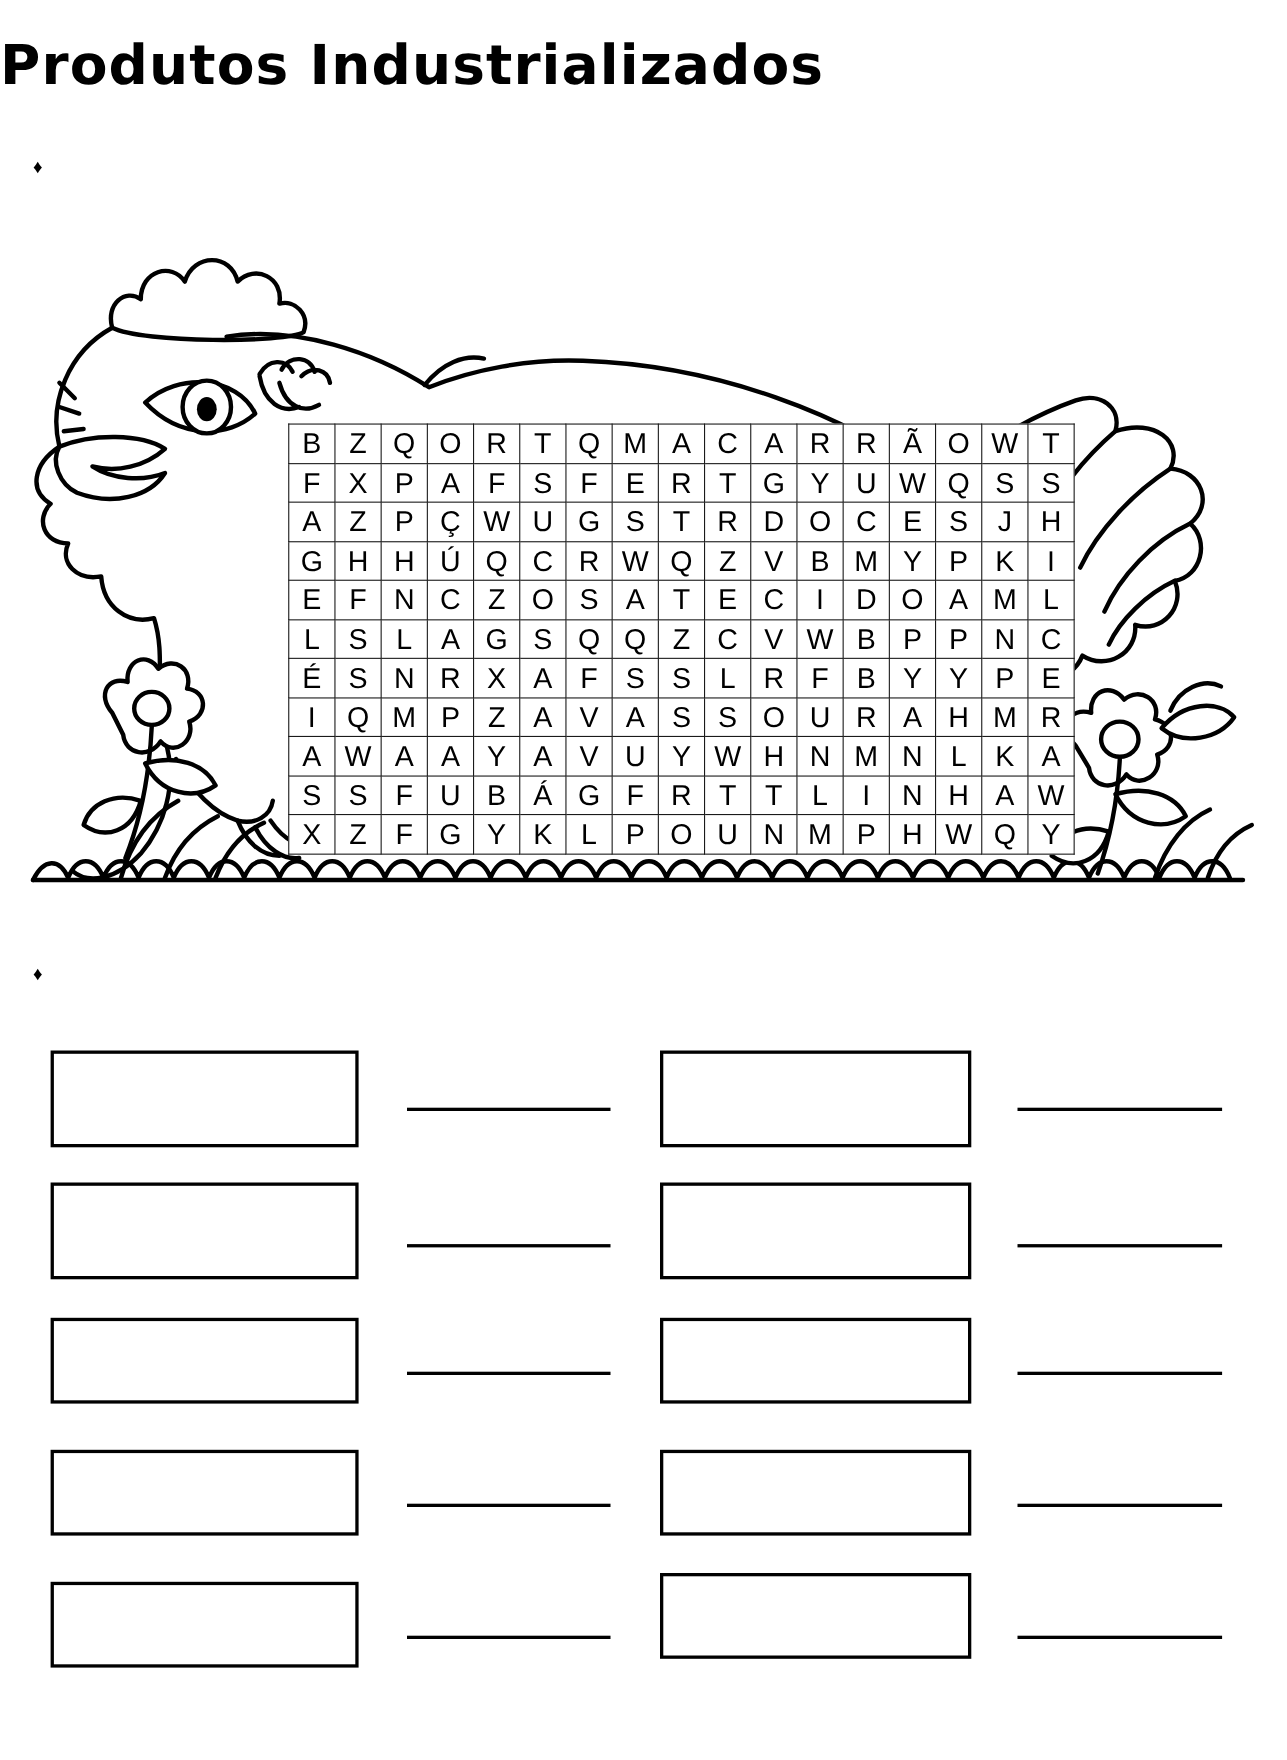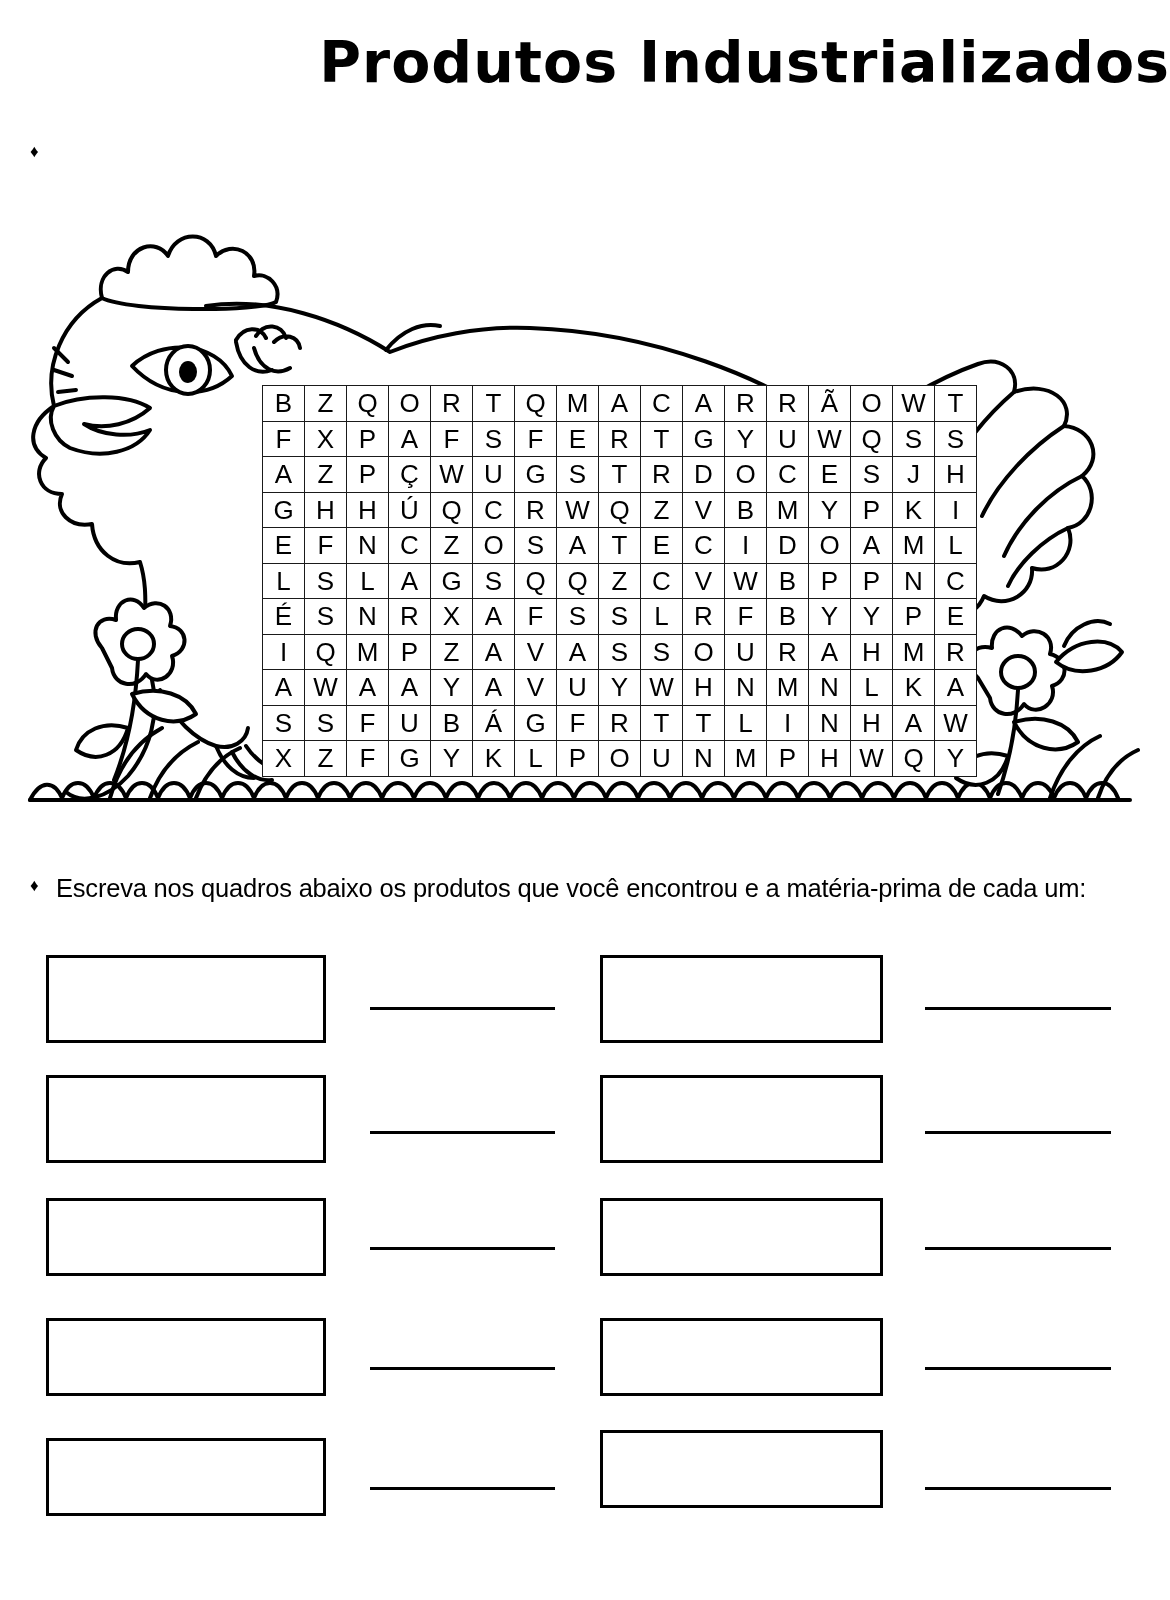"Produtos Industrializados" .page-title { font-size: 57px -> 50px; text-align: right -> left }
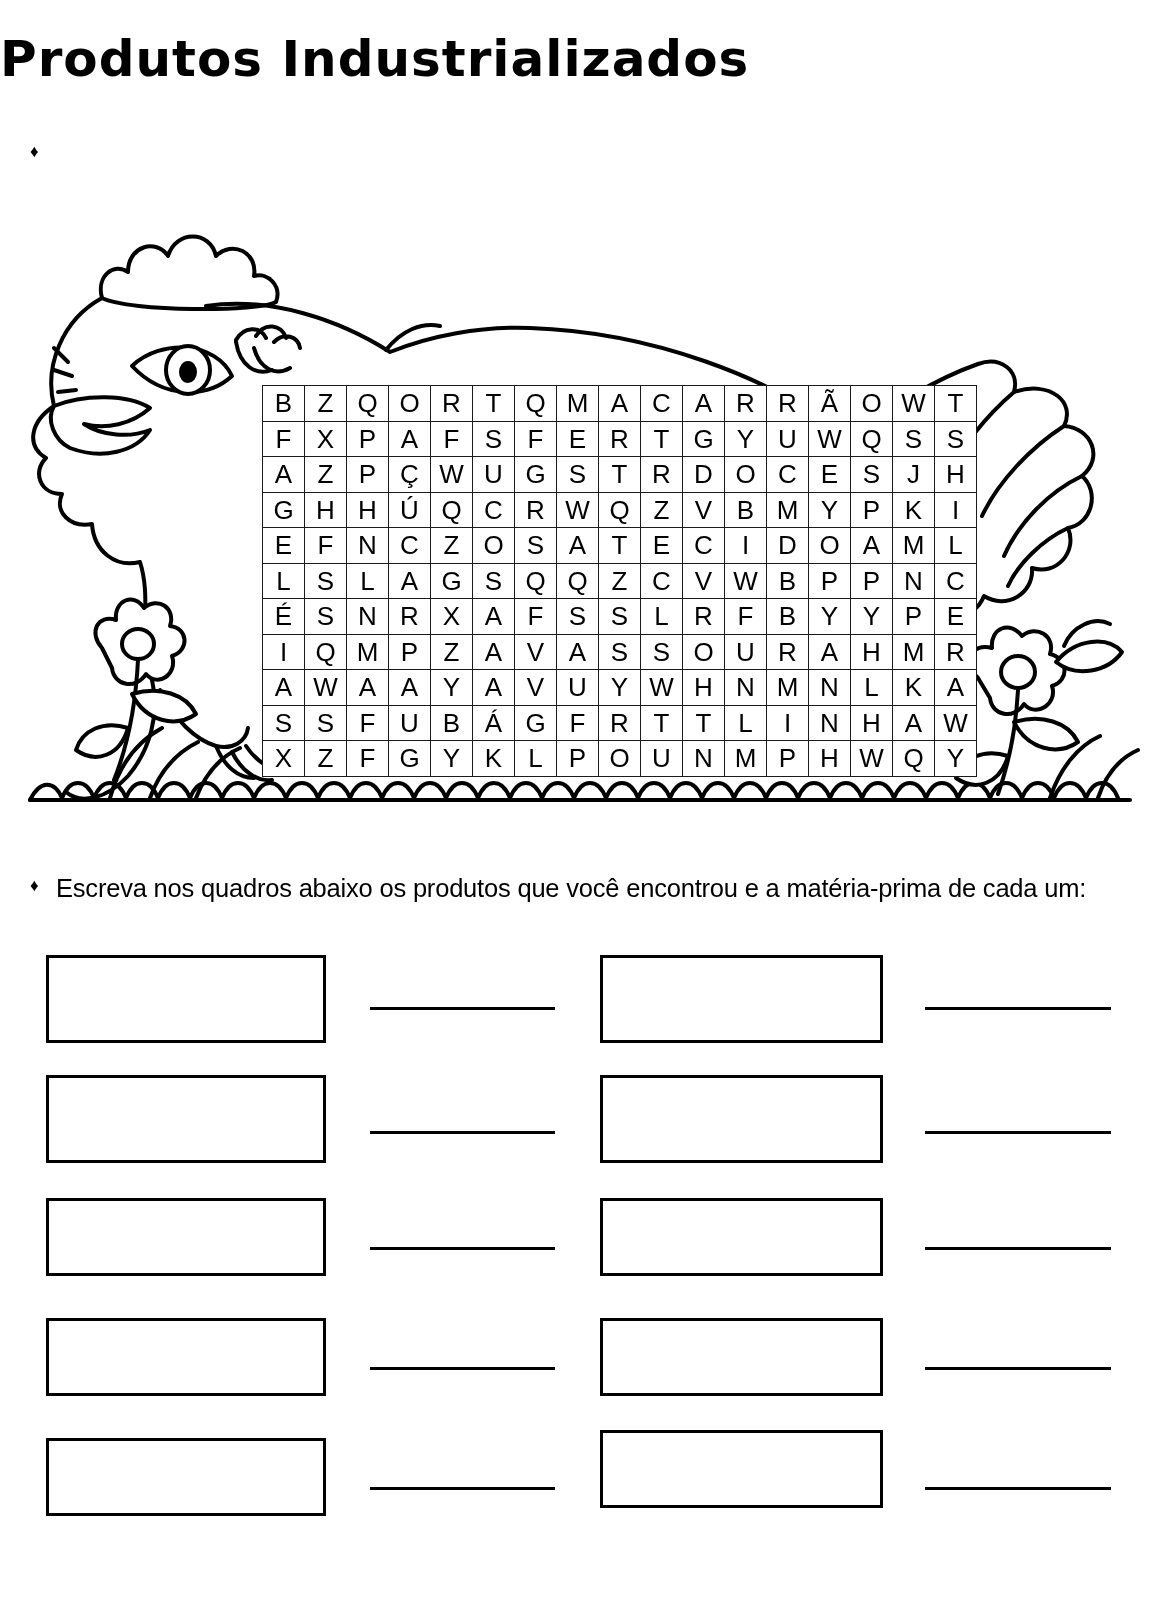"Escreva nos quadros abaixo os" span { html: <span>Escreva nos quadros abaixo os produtos que você encontrou e a matéria-prima de cada um:</span> -> none }
